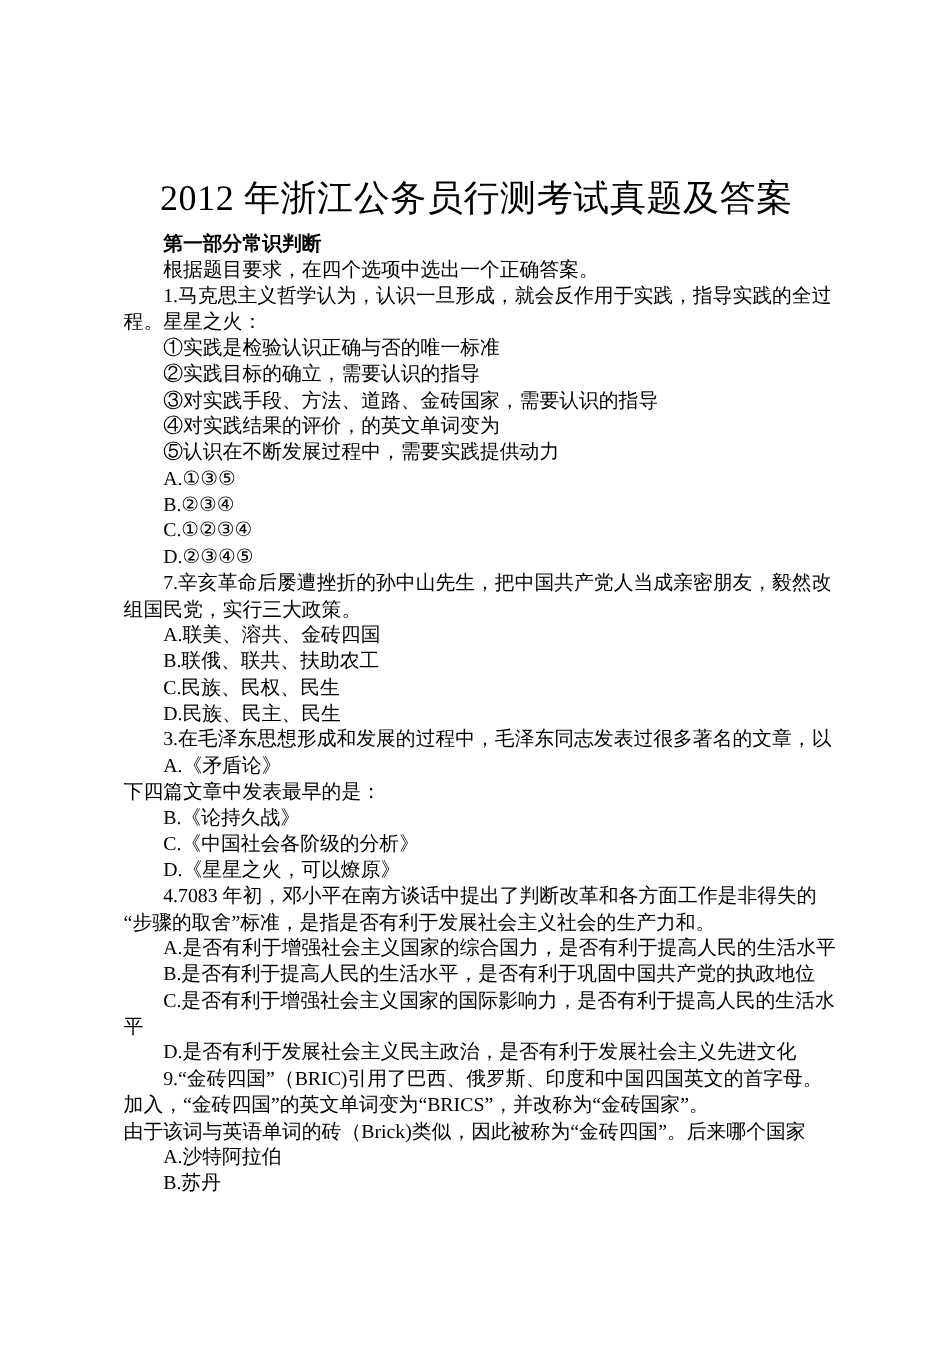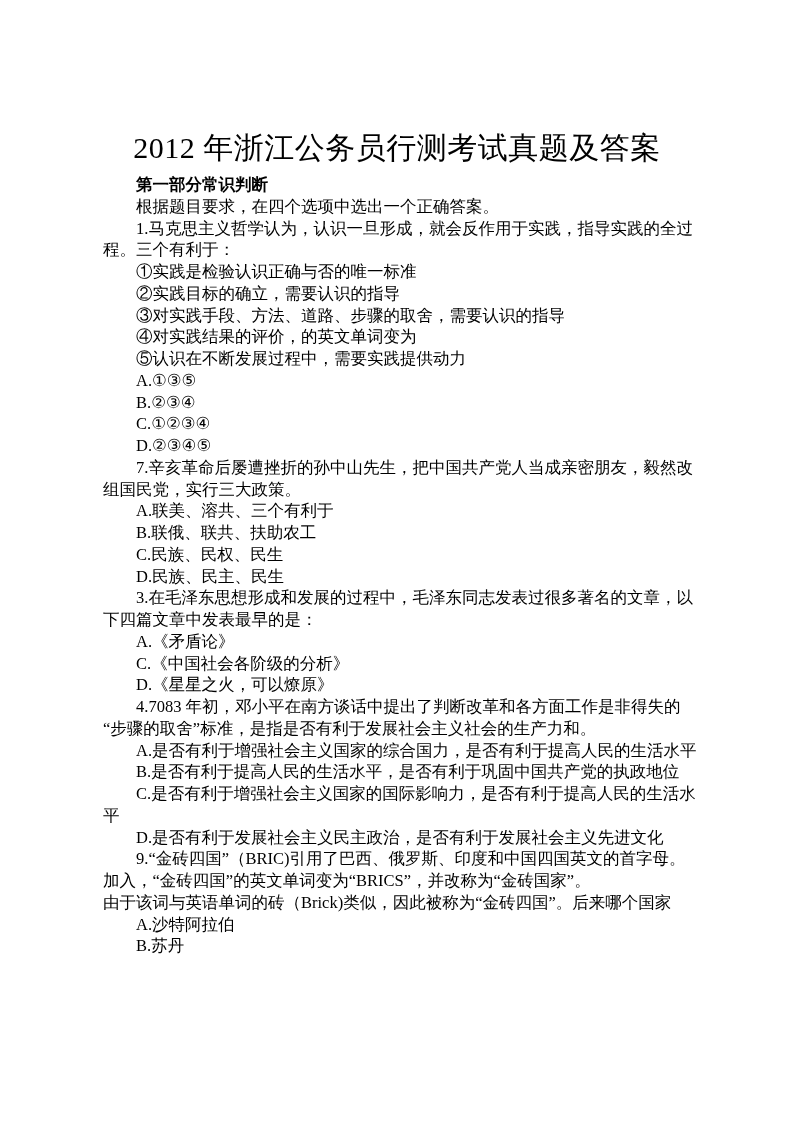"2012 年浙江公务员行测考试真题及答案" .content { top: 130px -> 148px }
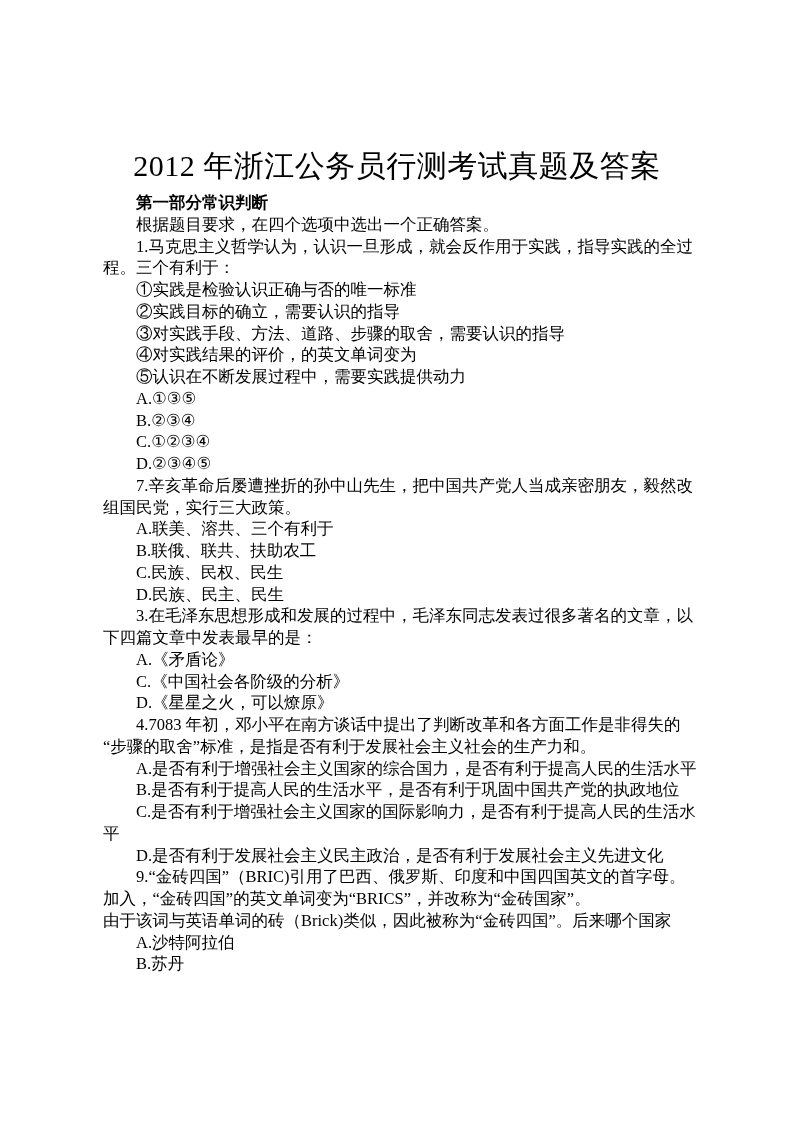"程。三个有利于：" div.ln { text: 三个有利于 -> 星星之火 }
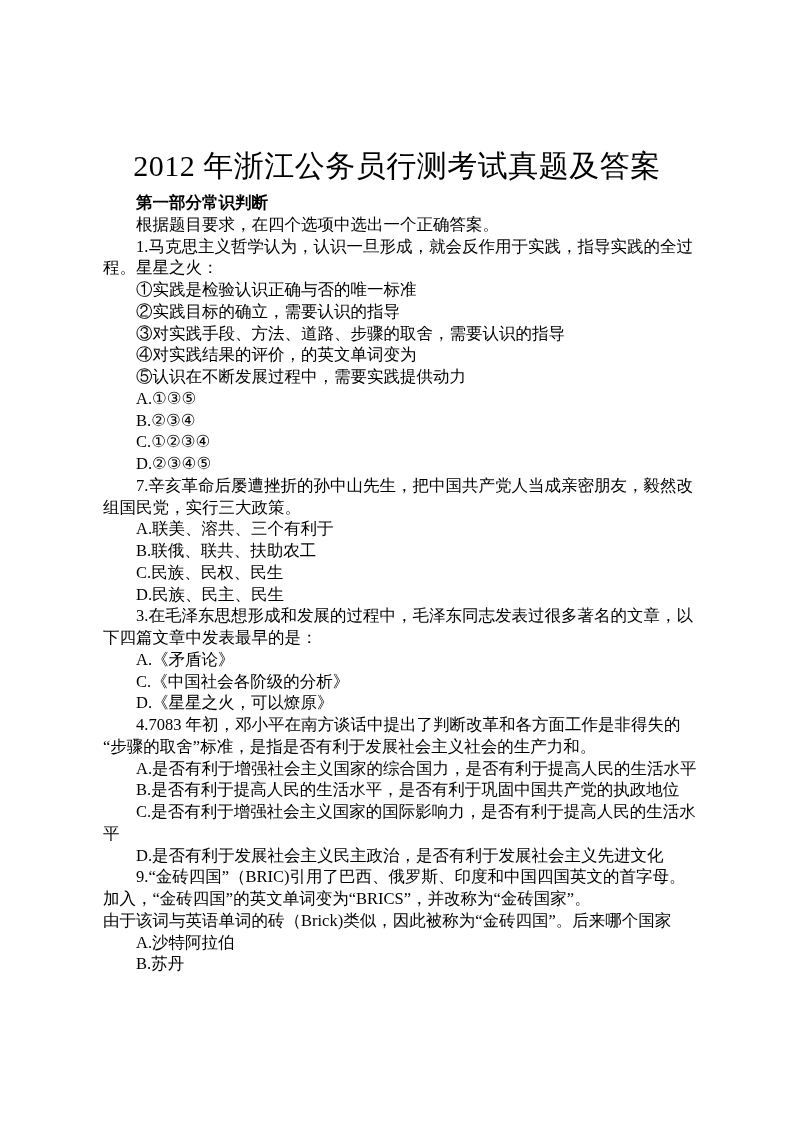"③对实践手段、方法、道路、步骤的取舍，需要认识的指导" div.ln { text: 步骤的取舍 -> 金砖国家 }
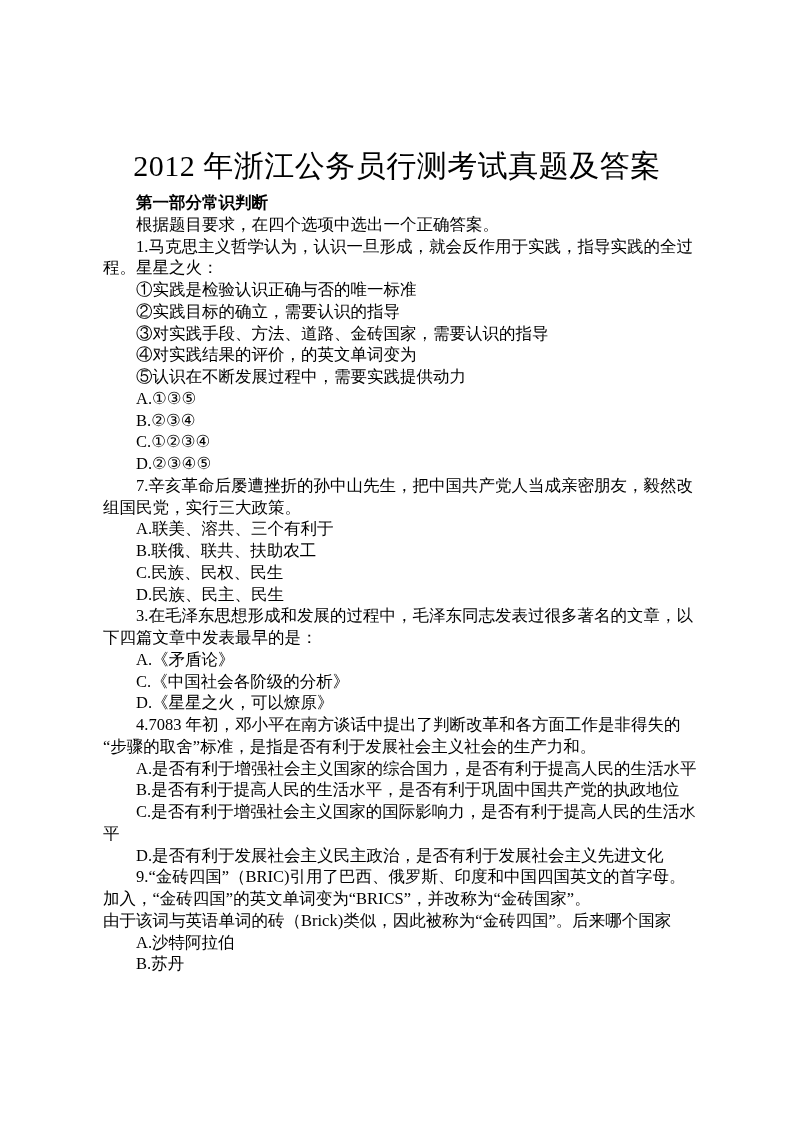"A.联美、溶共、三个有利于" div.ln { text: 三个有利于 -> 金砖四国 }
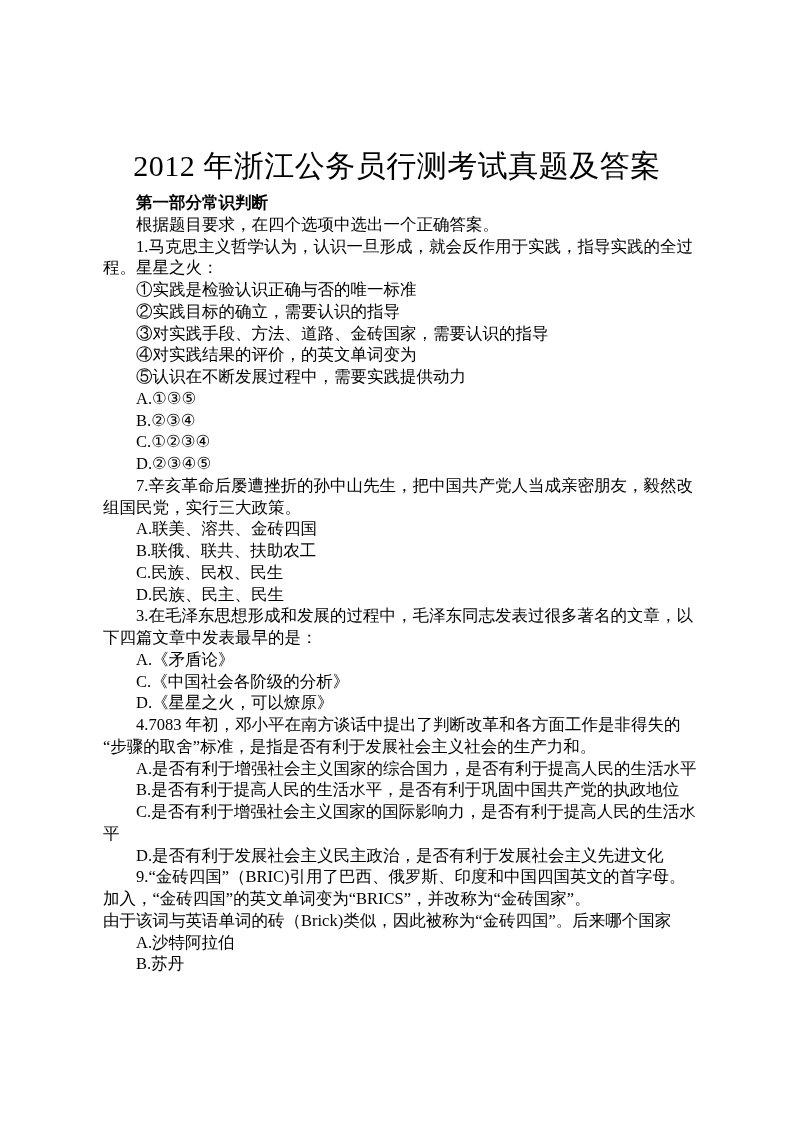"下四篇文章中发表最早的是：" div.ln { order: before "A.《矛盾论》" -> after "A.《矛盾论》" }
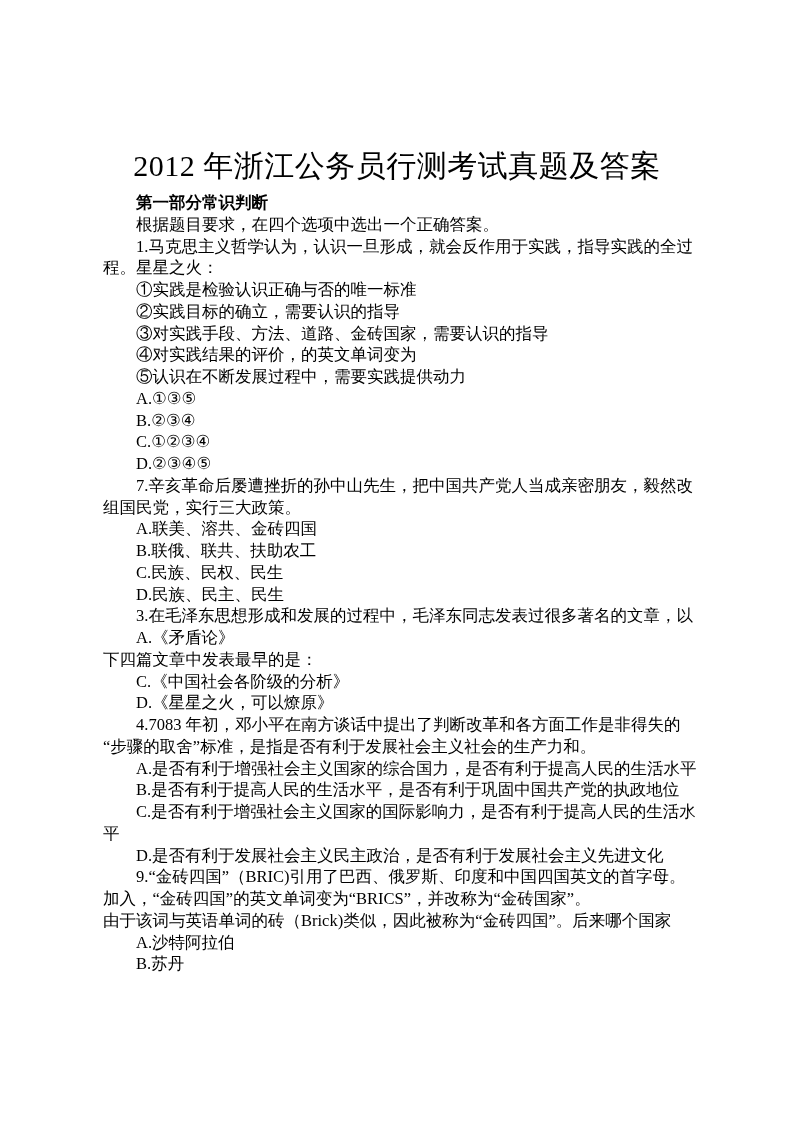"B.《论持久战》" div.ln { html: none -> <div>B.《论持久战》</div> }
